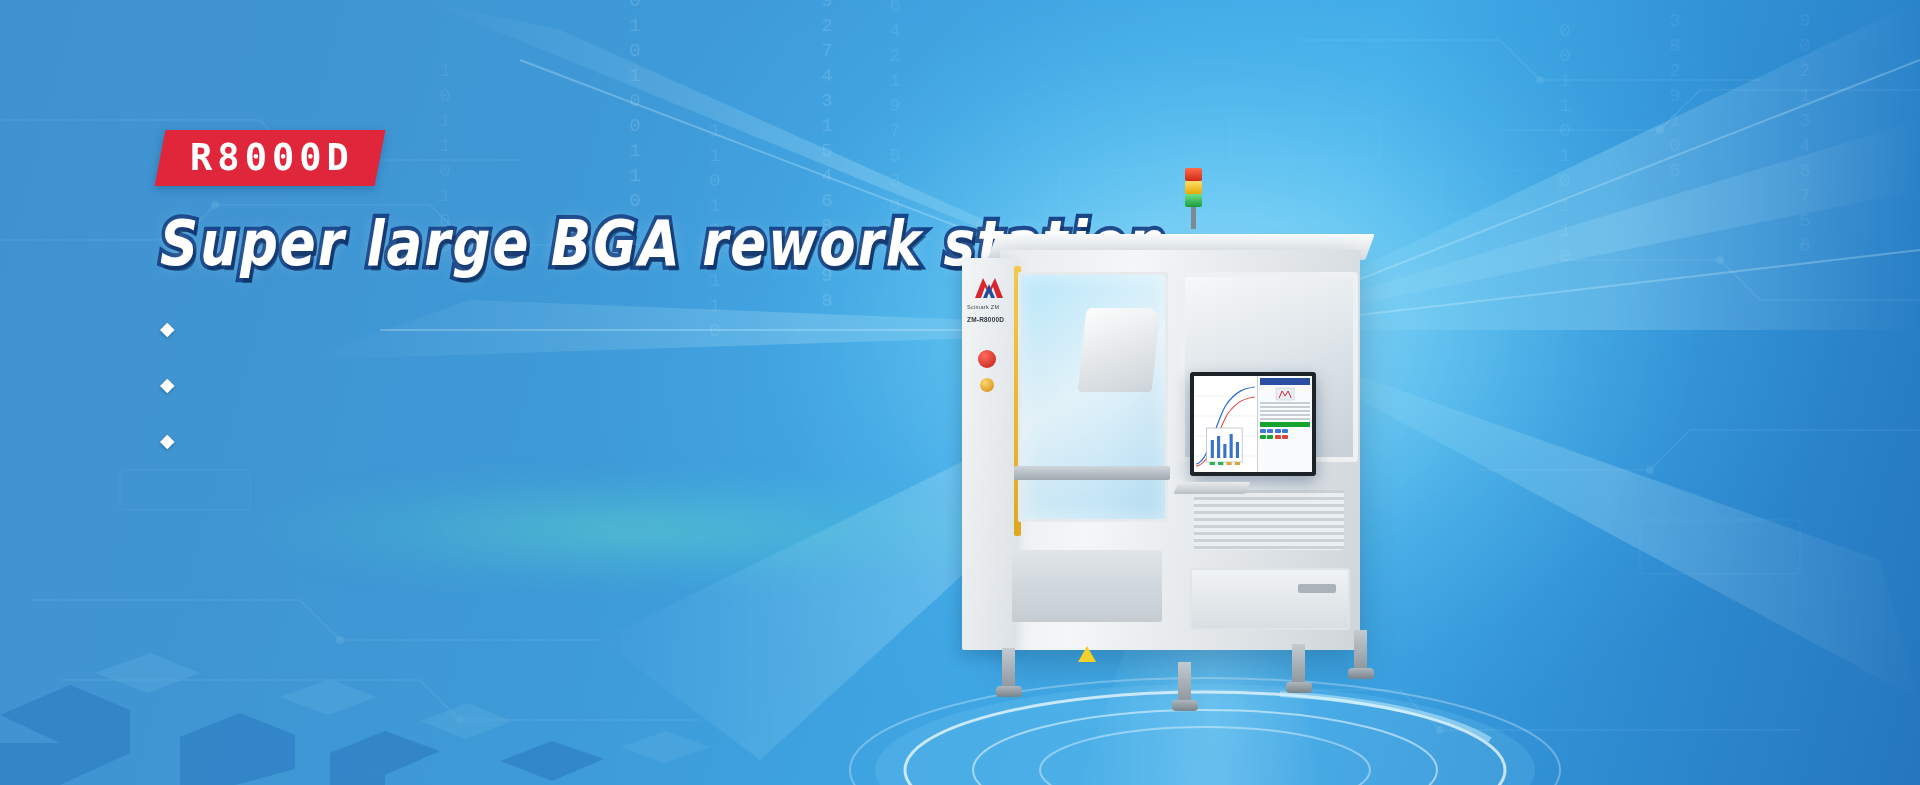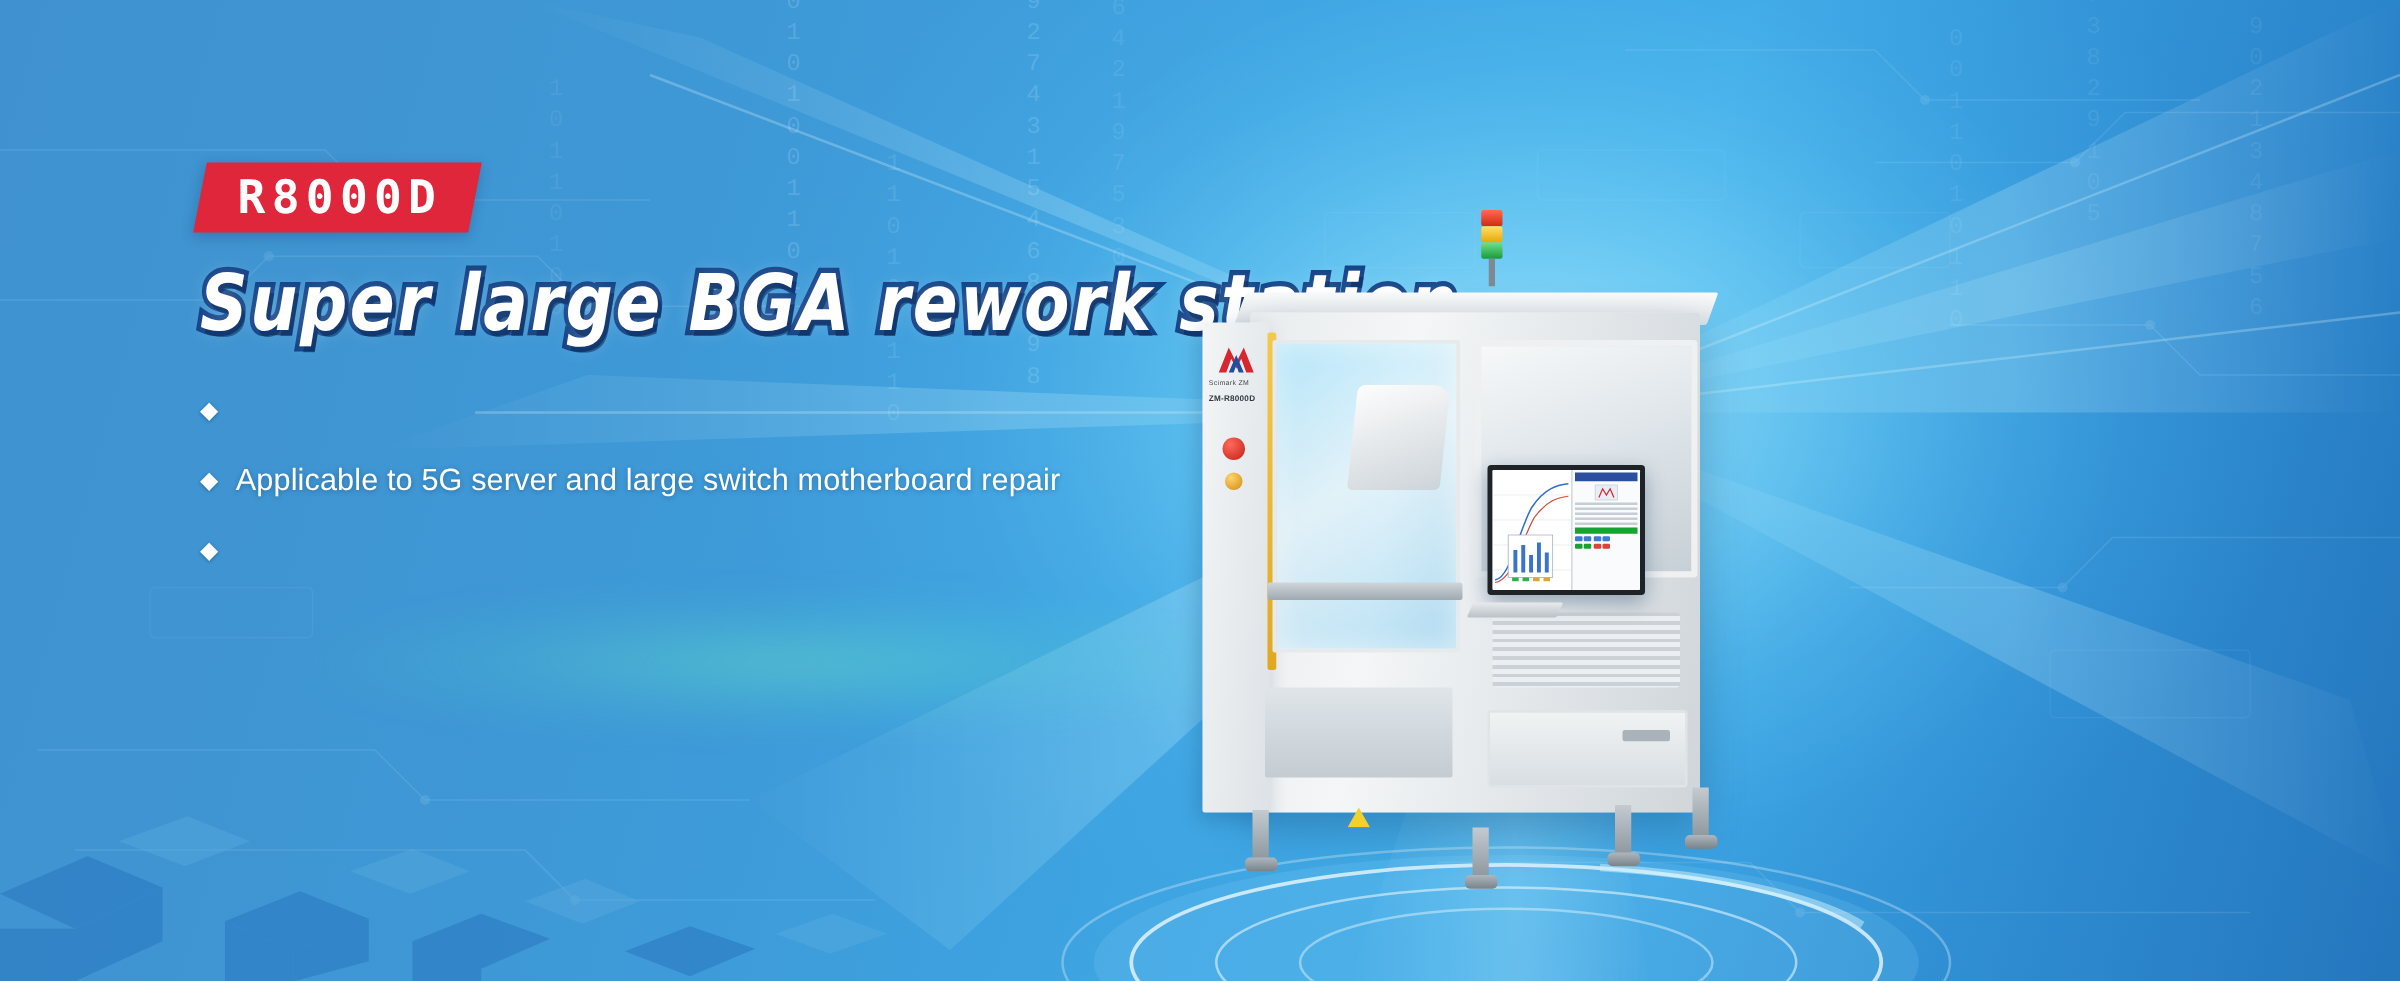"Applicable to 5G server and" span.bullet-text { html: <span>Applicable to 5G server and large switch motherboard repair</span> -> none }
